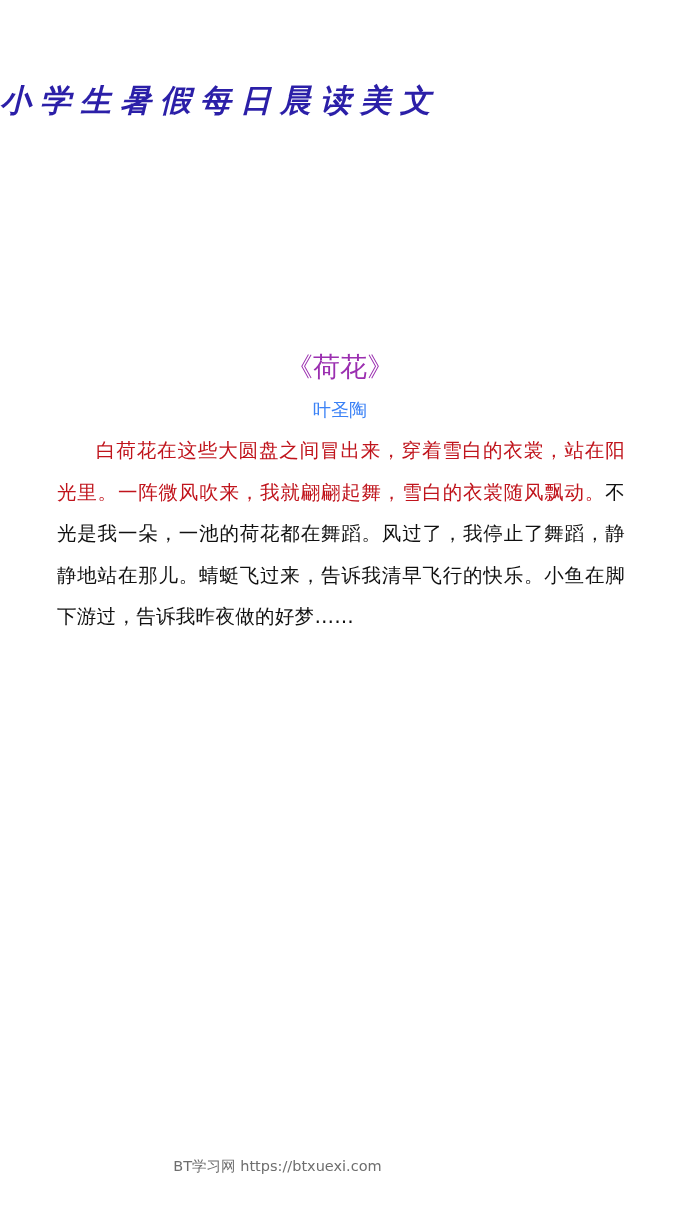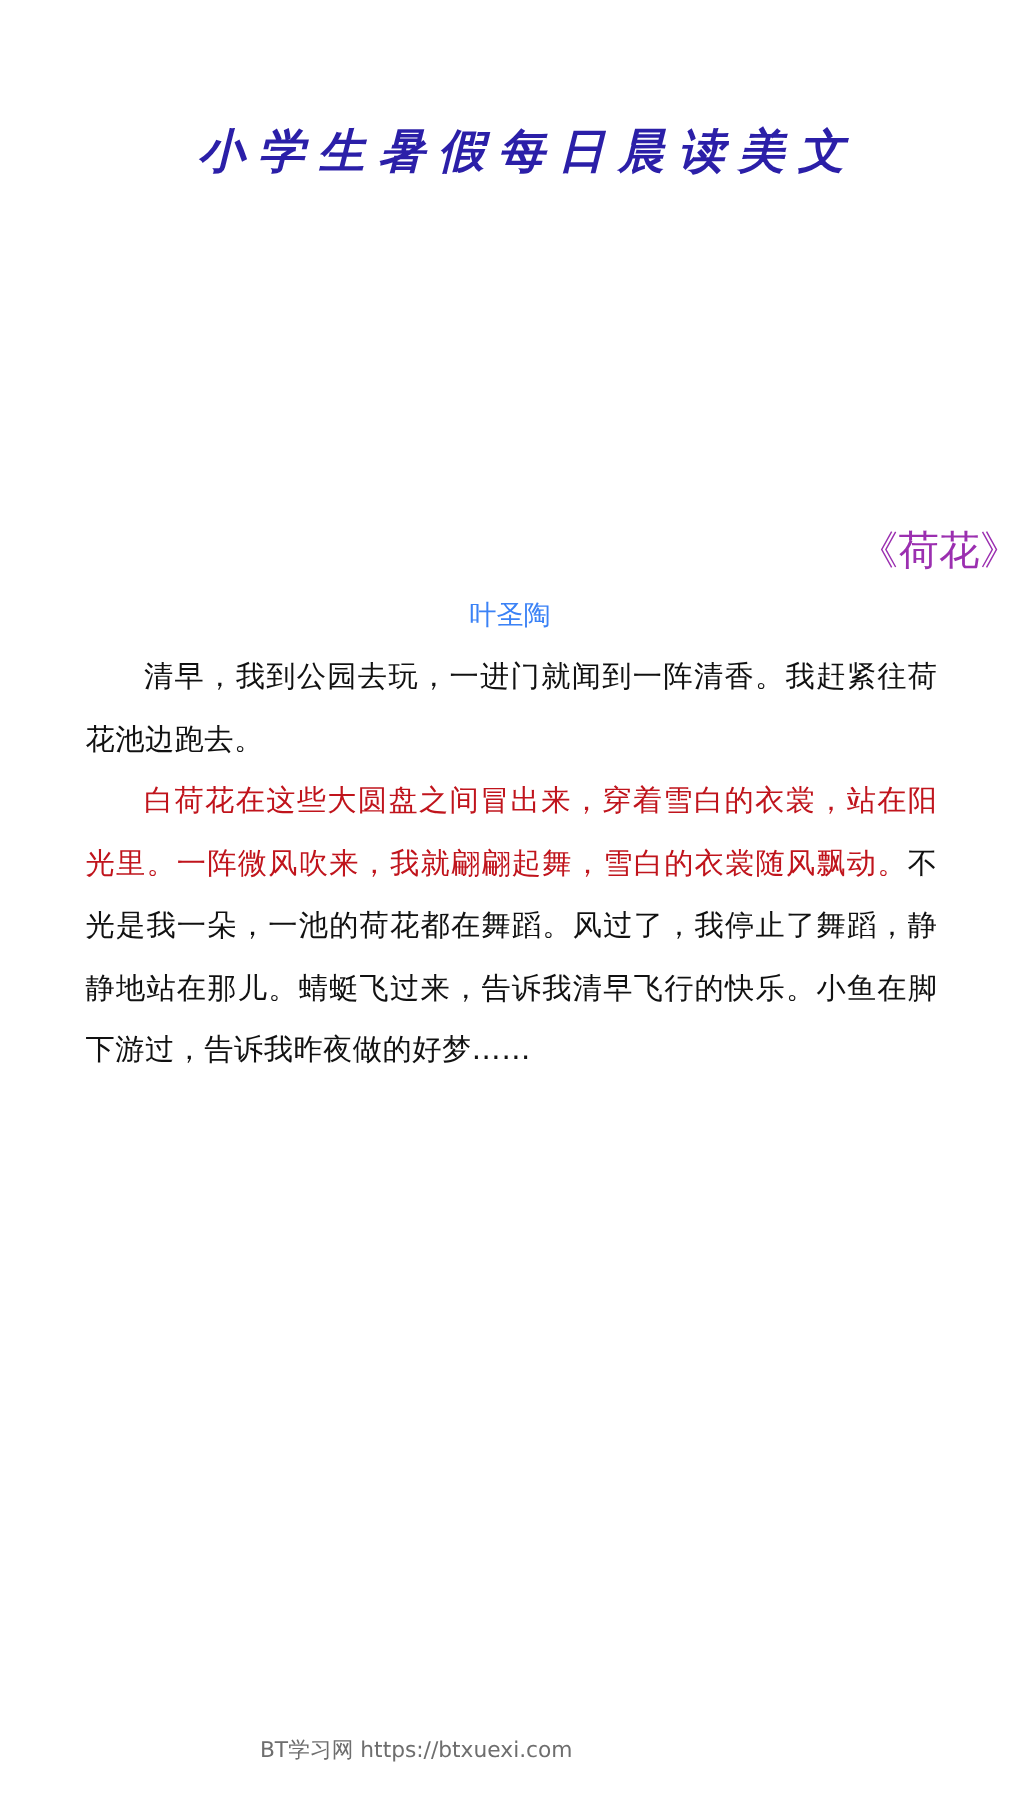"小学生暑假每日晨读美文" .header-title { text-align: right -> left }
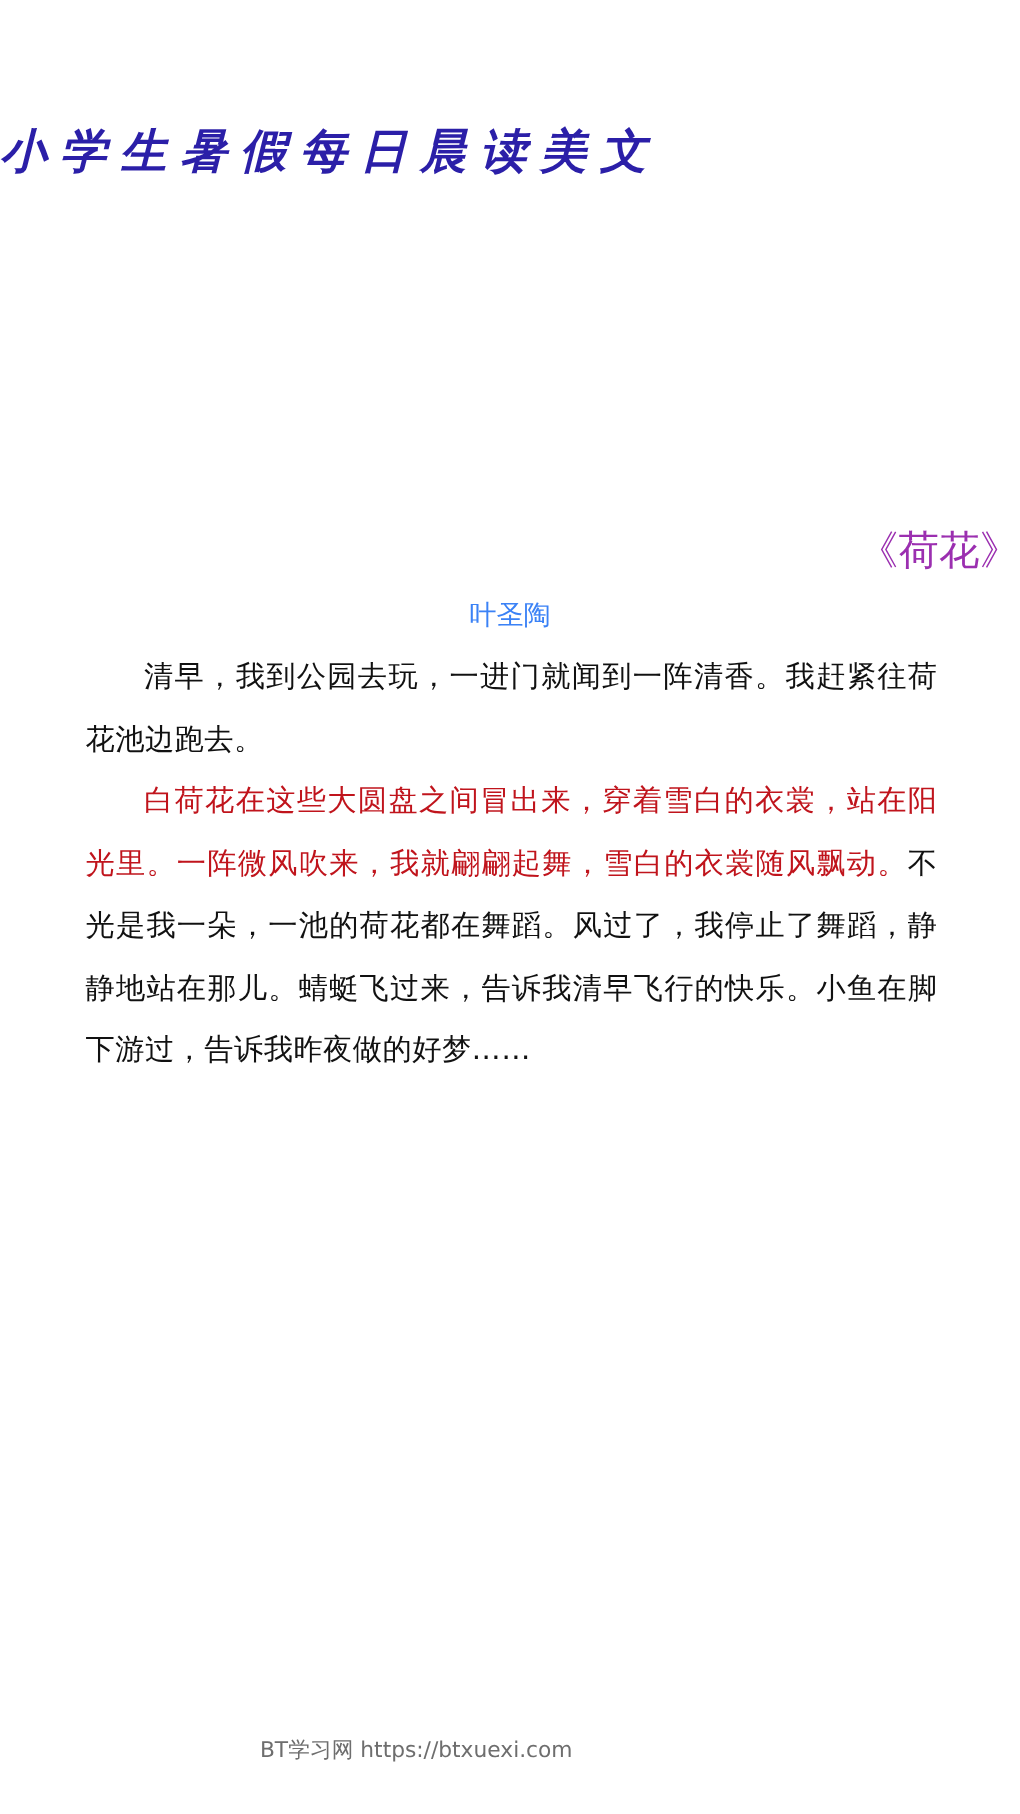"《荷花》" .poem-title { text-align: right -> center }
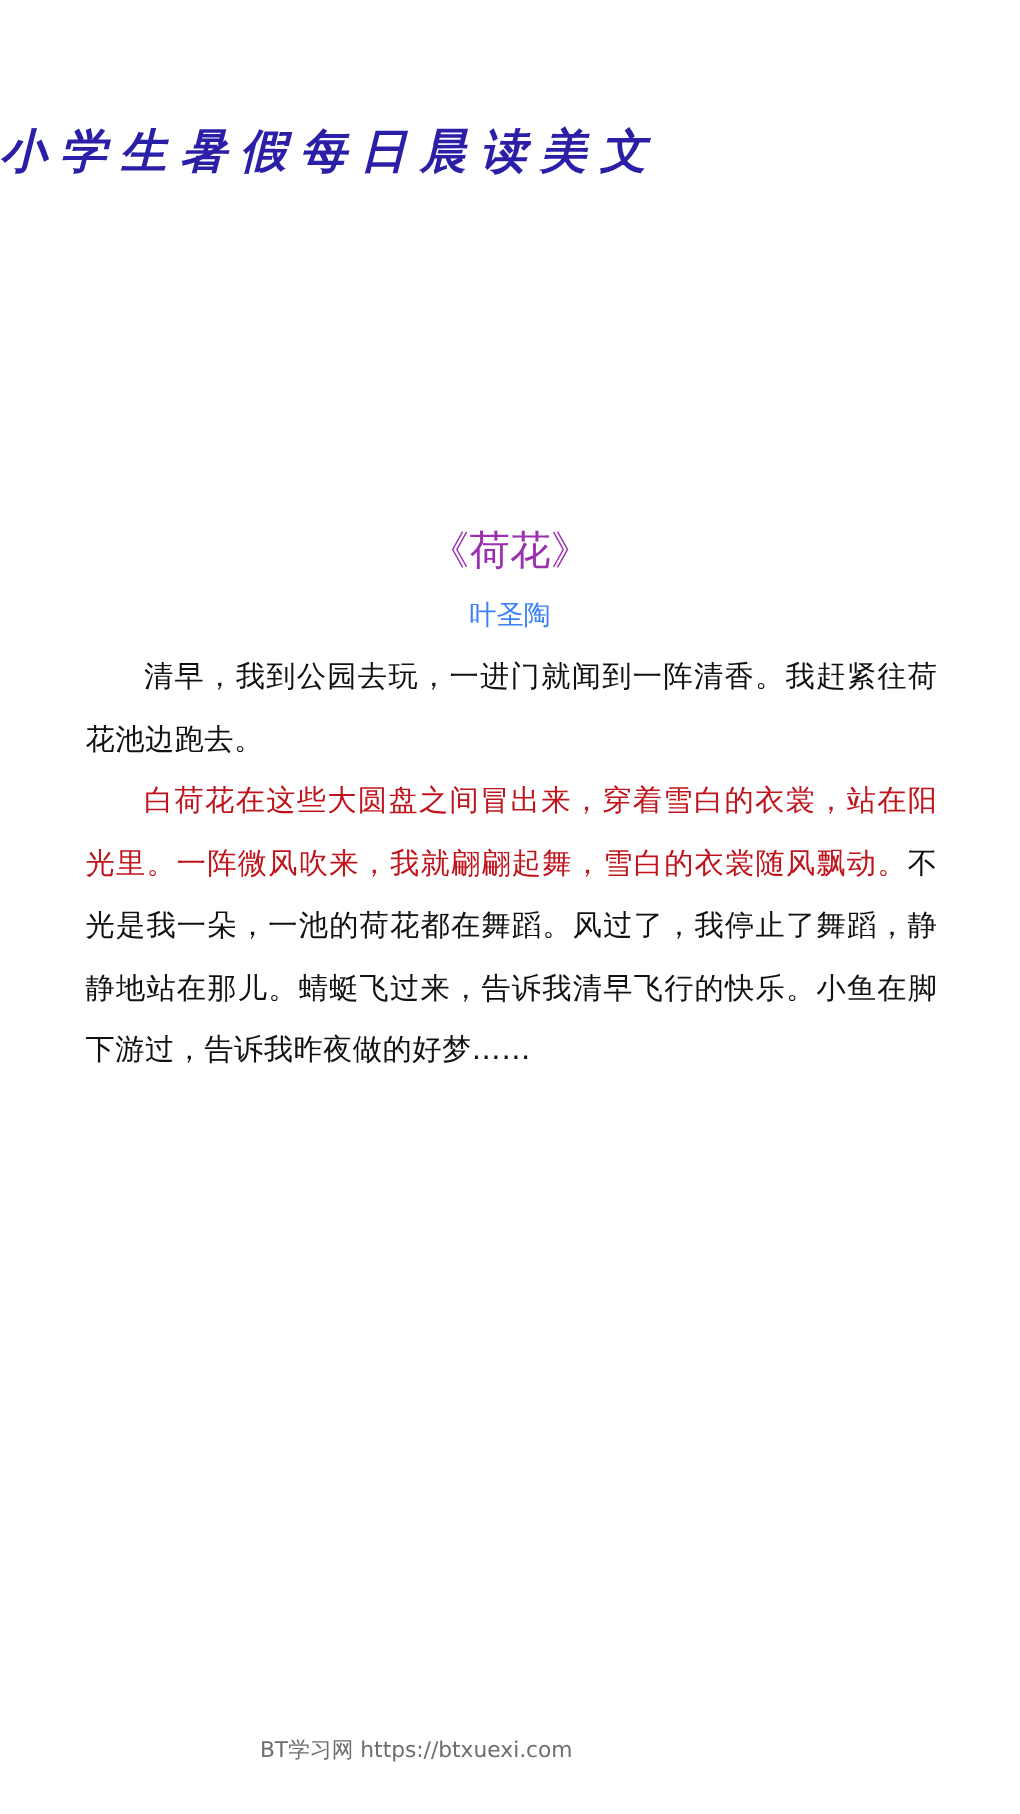"清早，我到公园去玩，一进门就闻到一阵清香。我赶紧往荷花池边跑去。" p { html: <p> <span>清早，我到公园去玩，一进门就闻到一阵清香。我赶紧往荷花池边跑去。</span> </p> -> none }
